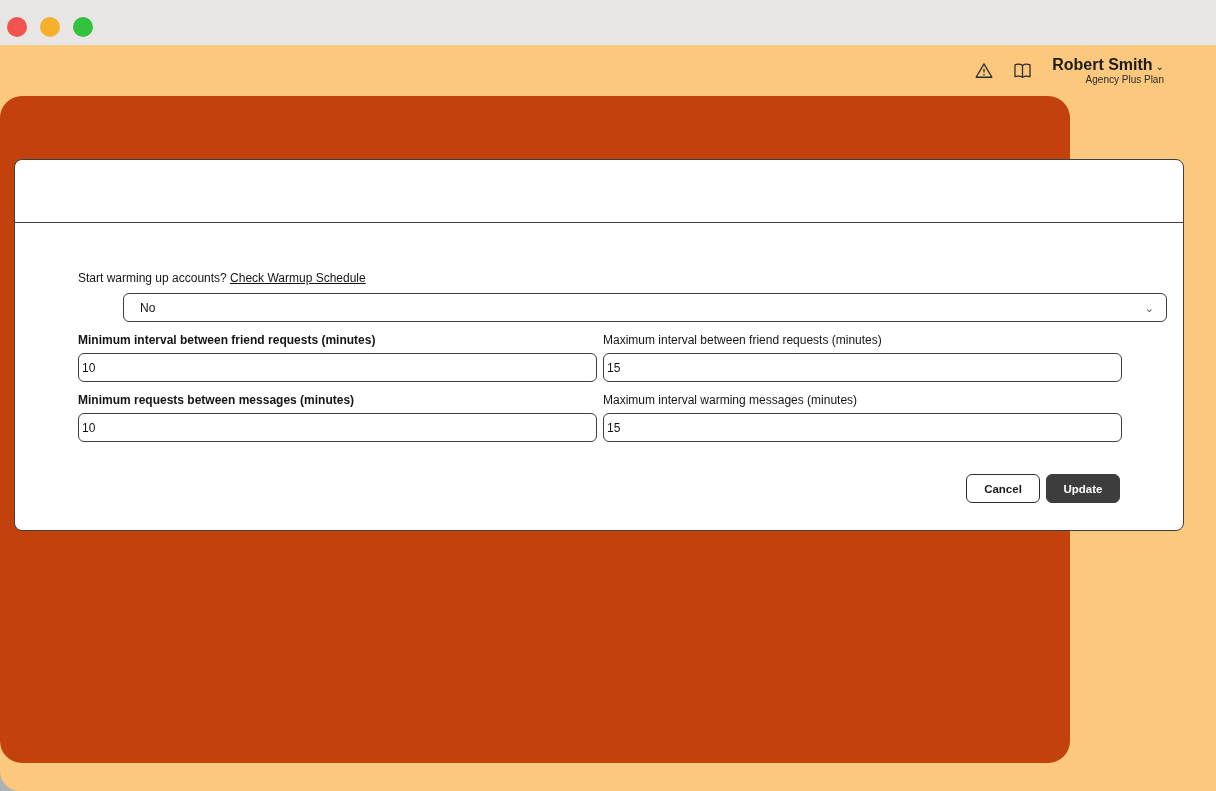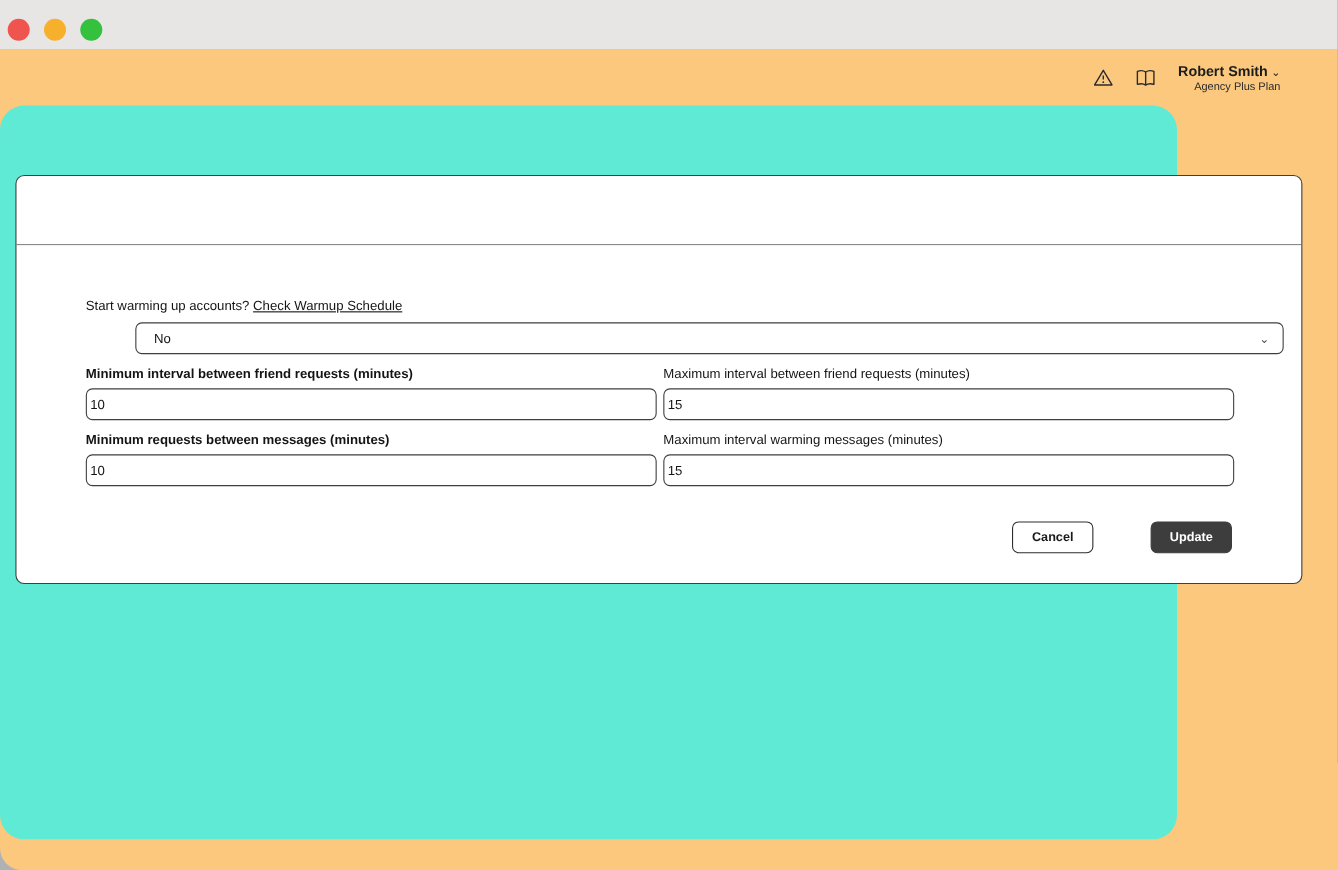"Robert Smith" .username { font-size: 13px -> 16px }
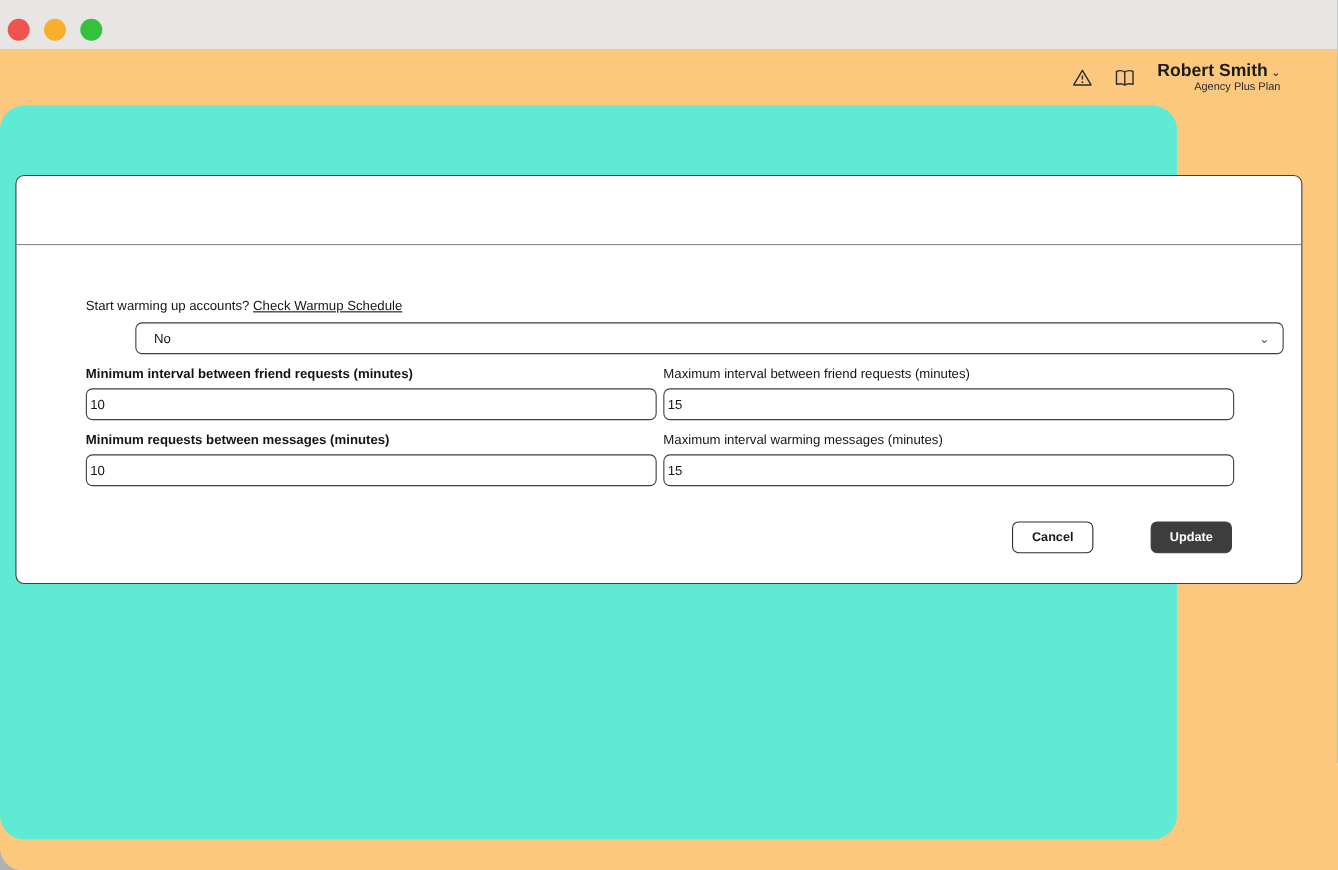"Start warming up accounts? Check" .panel { background: #5eead4 -> #c2410c }
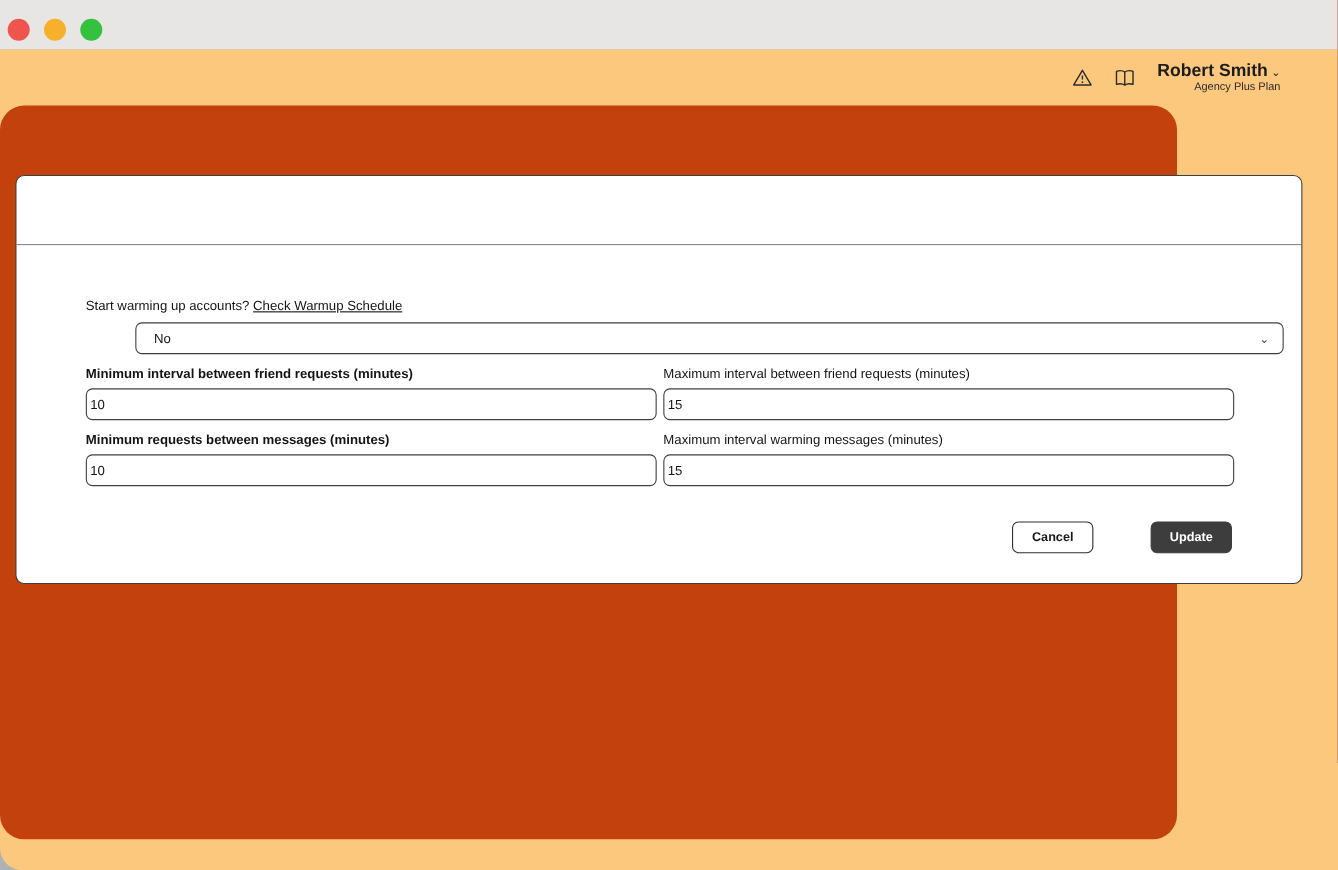"Cancel" .btn { margin-left: 46px -> none }
